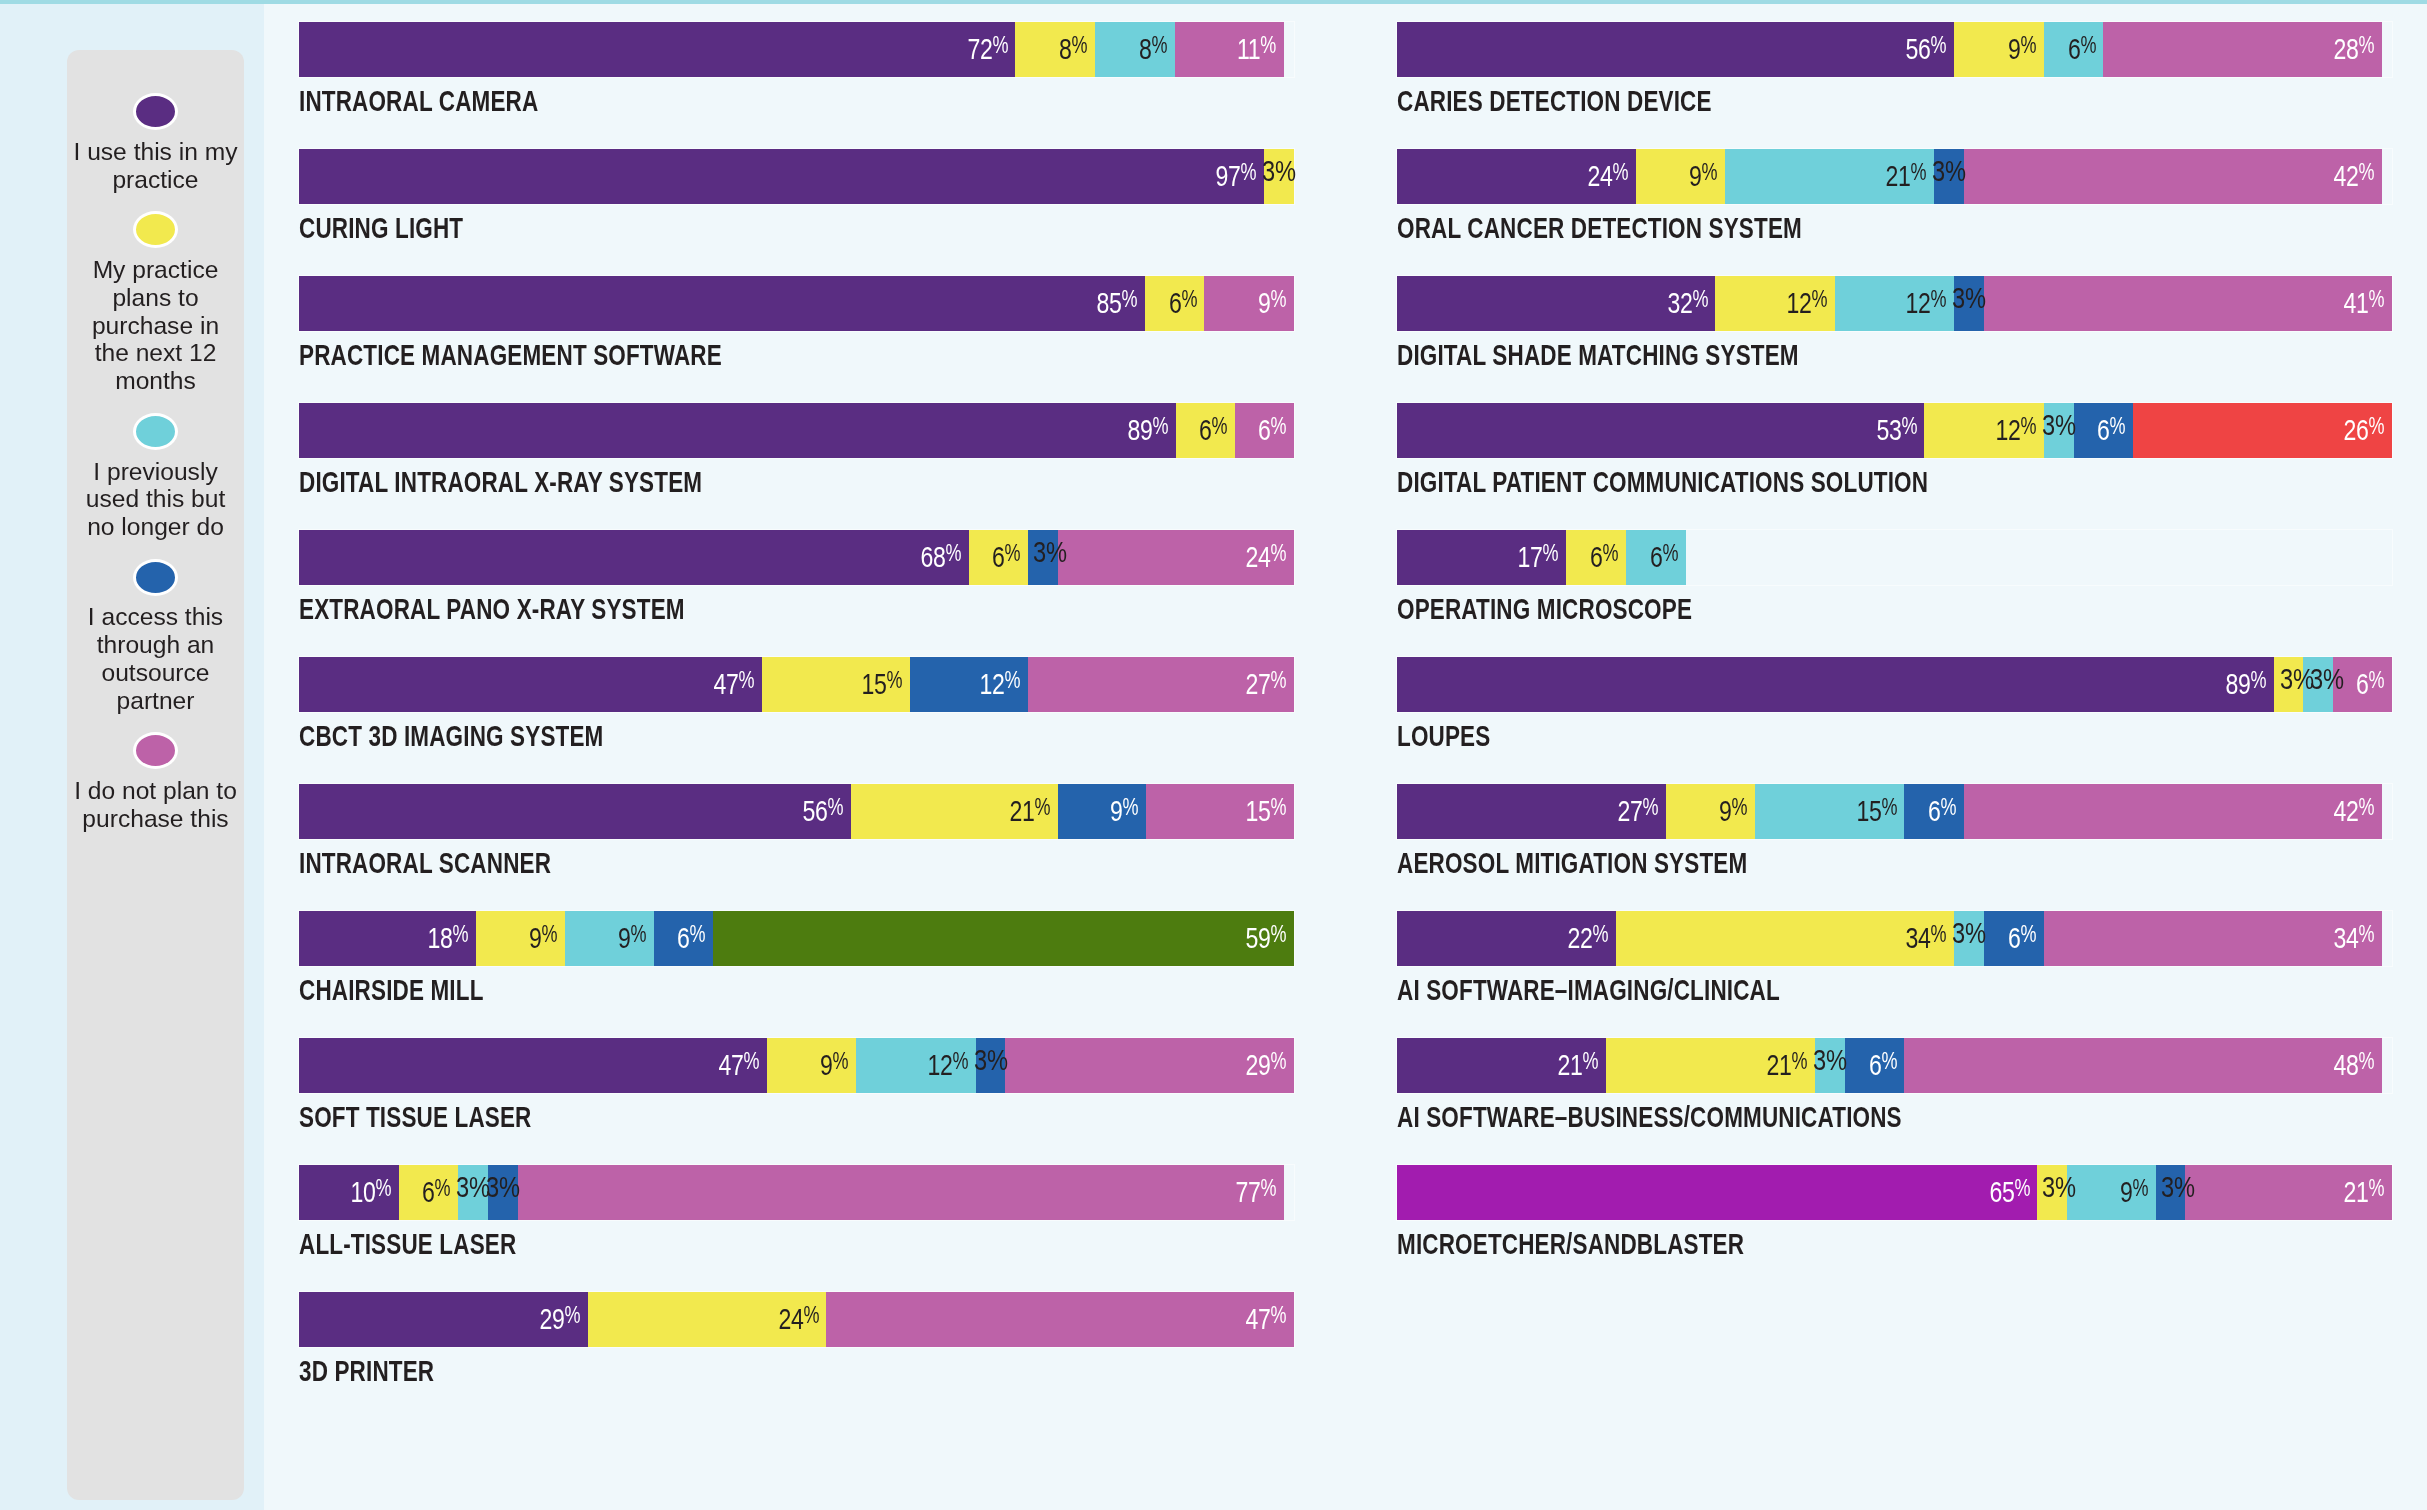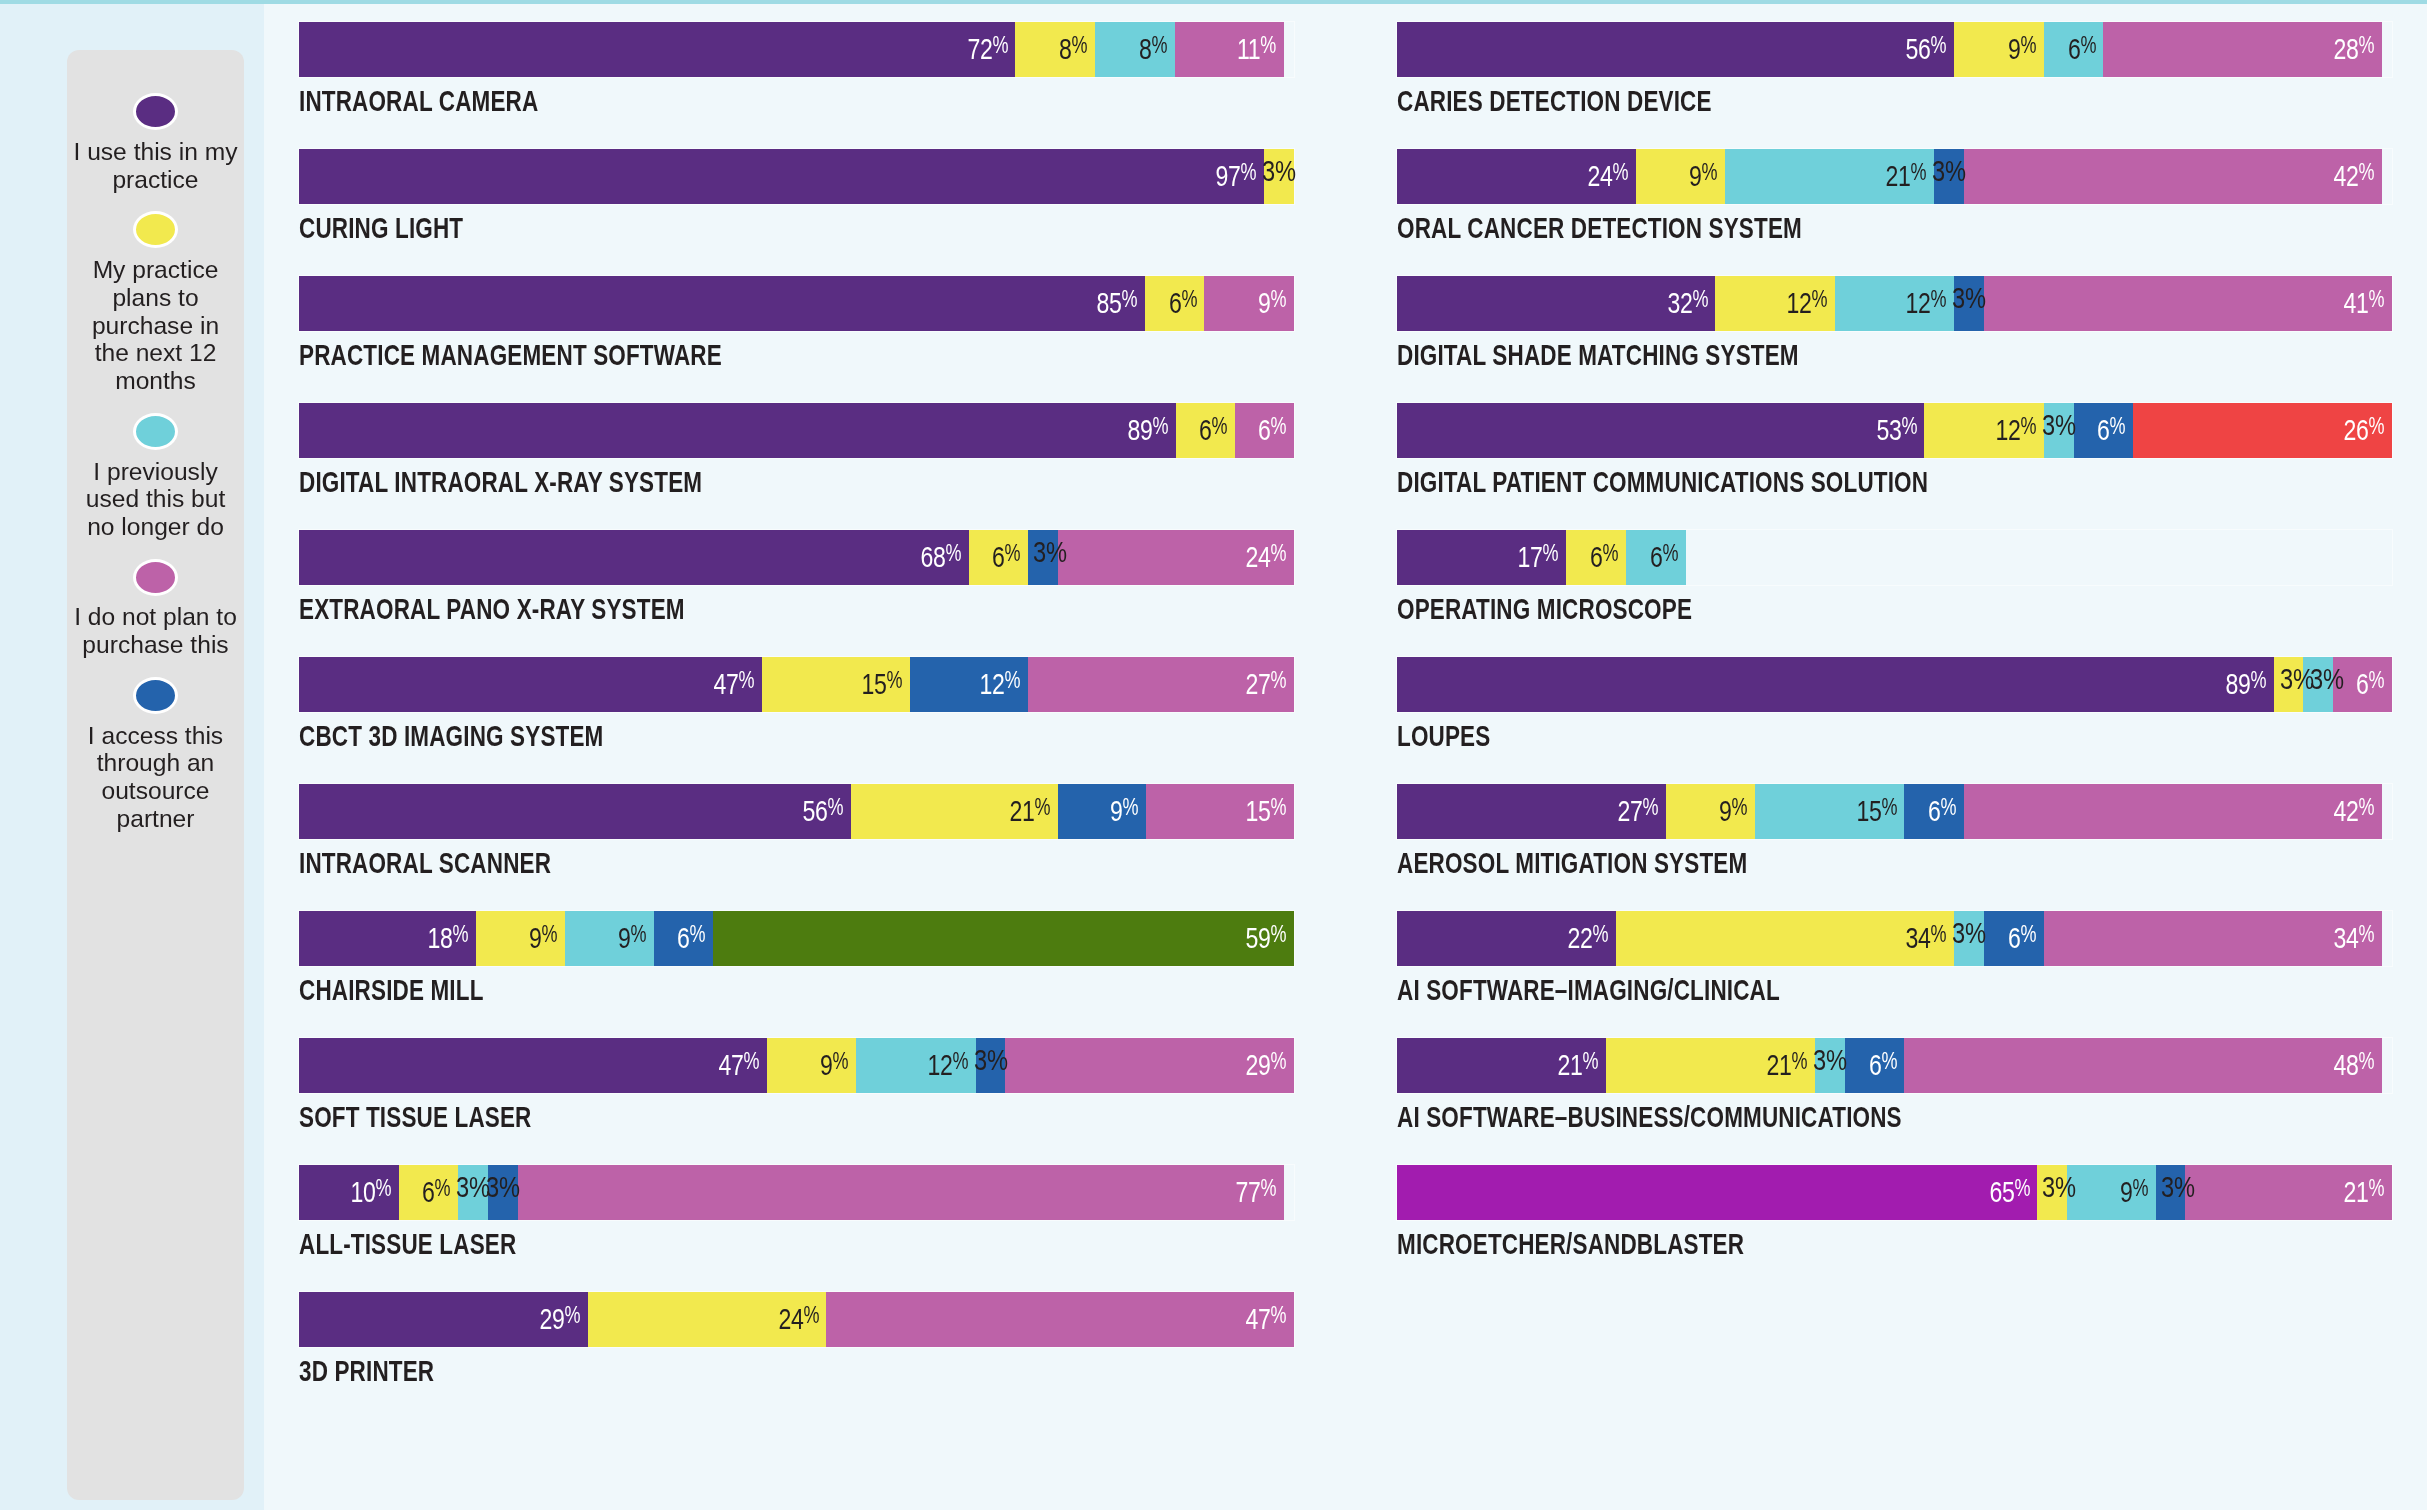"I do not plan to" div.legend-item { order: before "I access this through an" -> after "I access this through an" }
